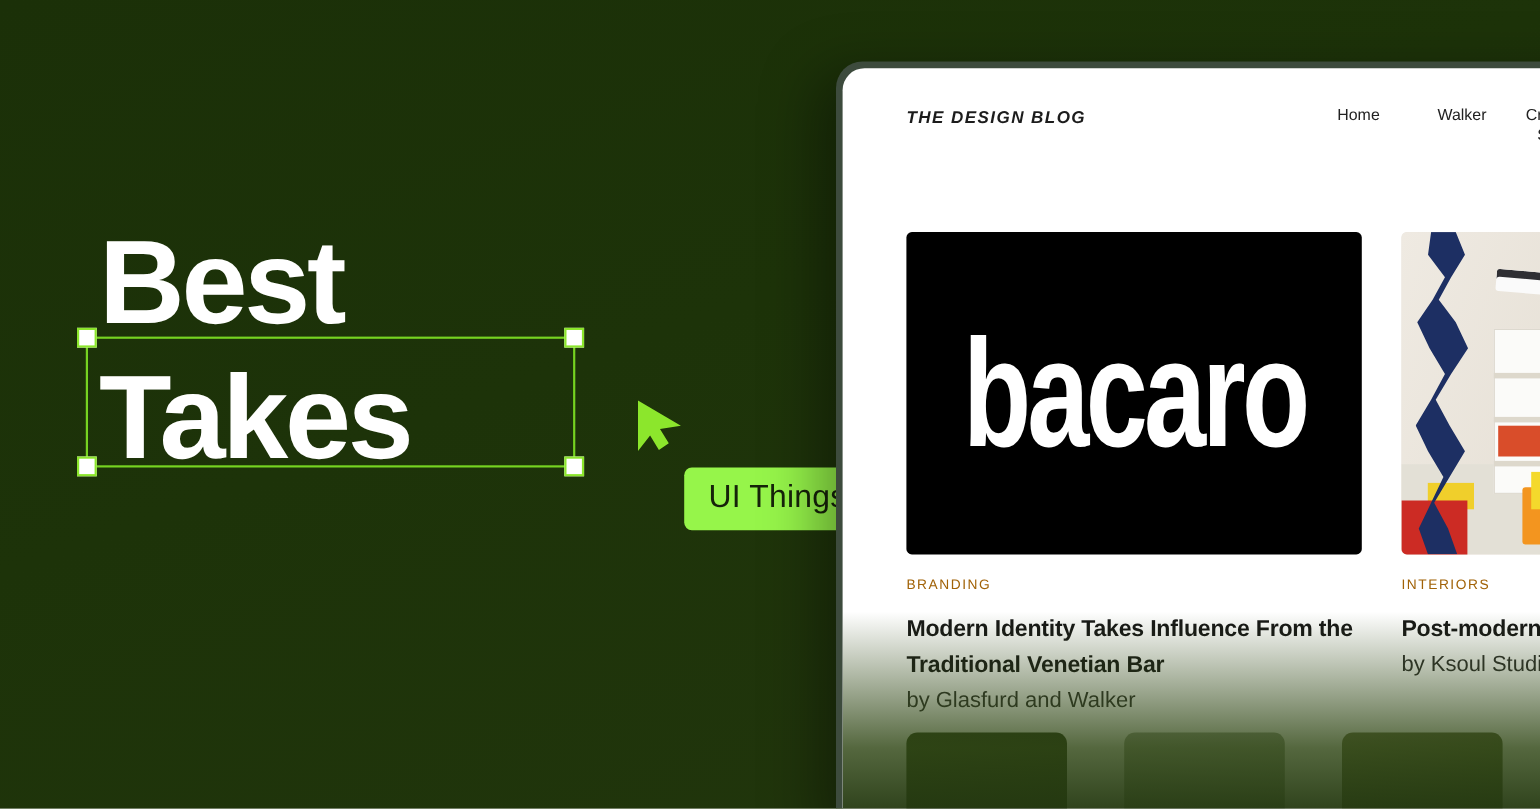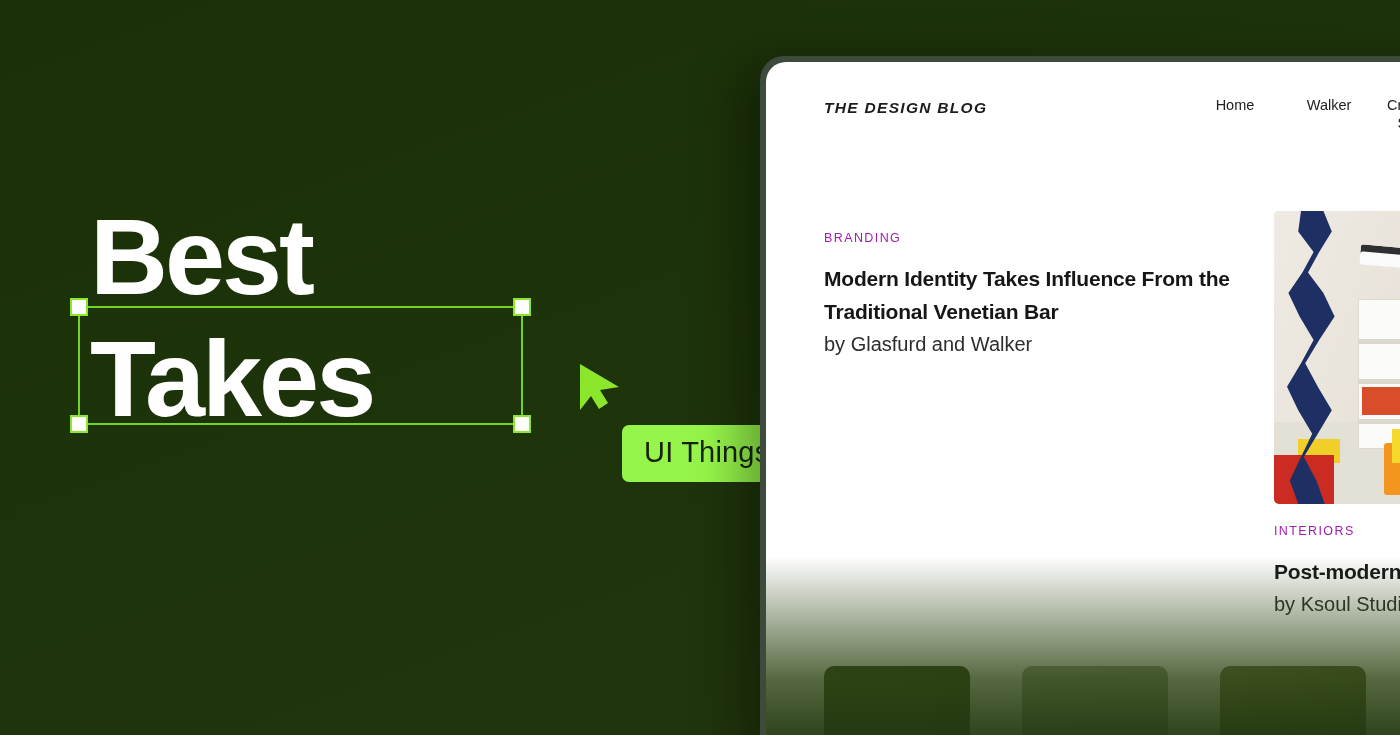"bacaro" div.card-media { html: none -> <div> <span>bacaro</span> </div> }
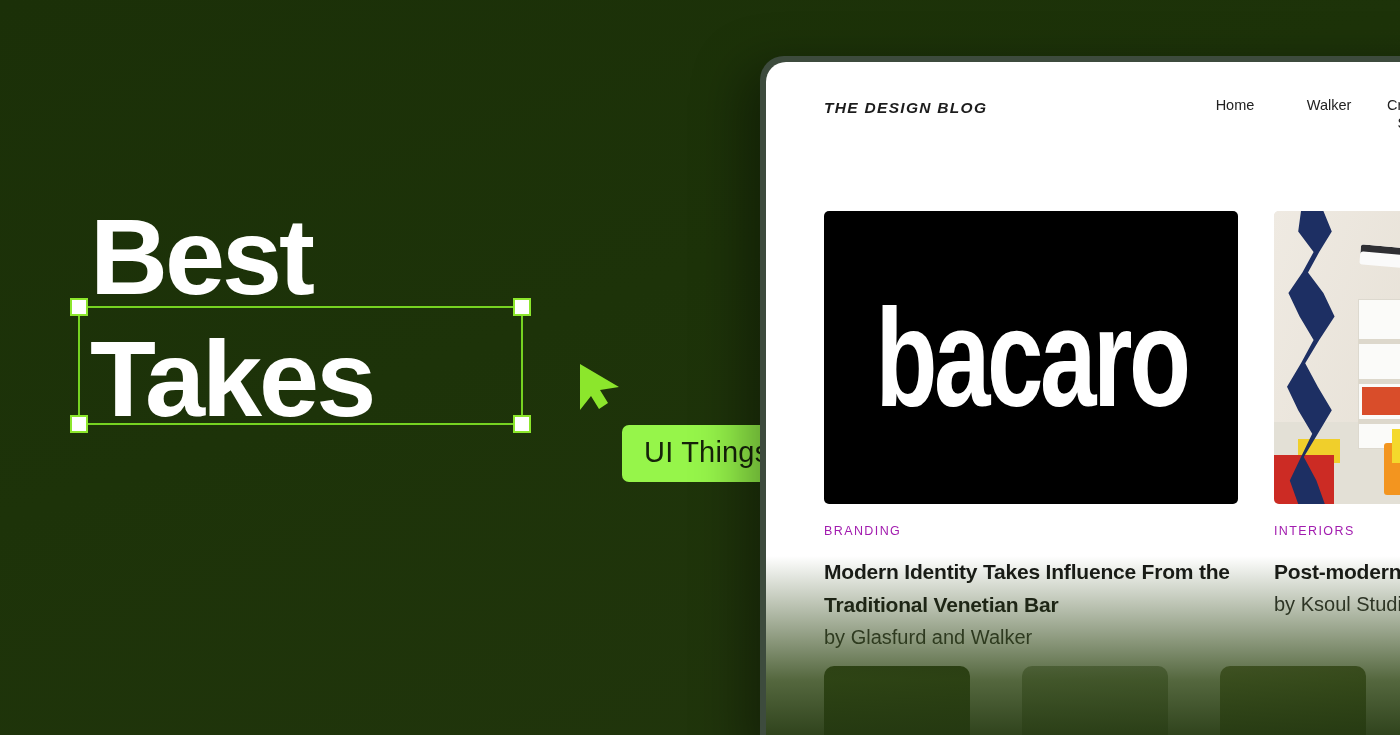"BRANDING" .card-cat { color: #a21caf -> #a16207 }
